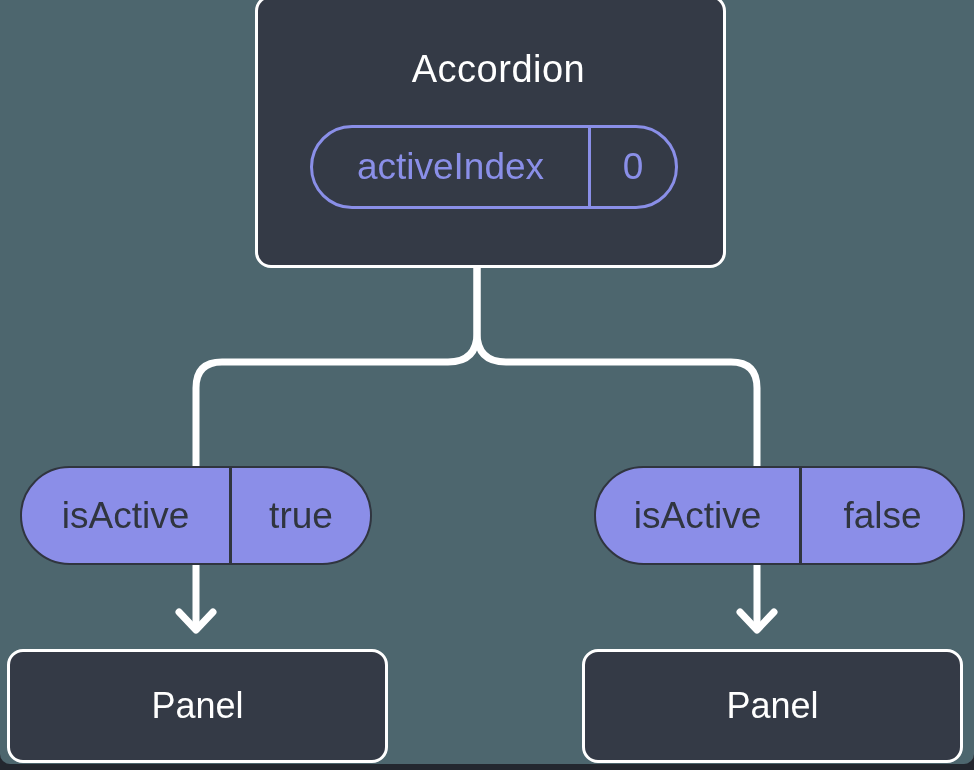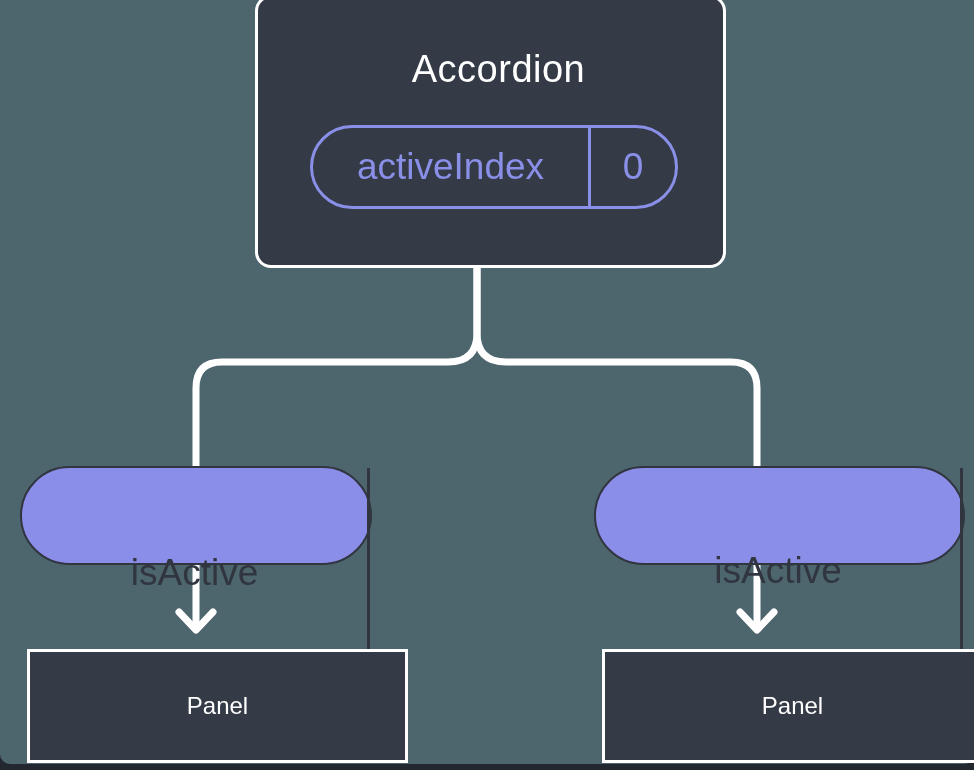"isActive" .prop-pill { flex-direction: column -> none }
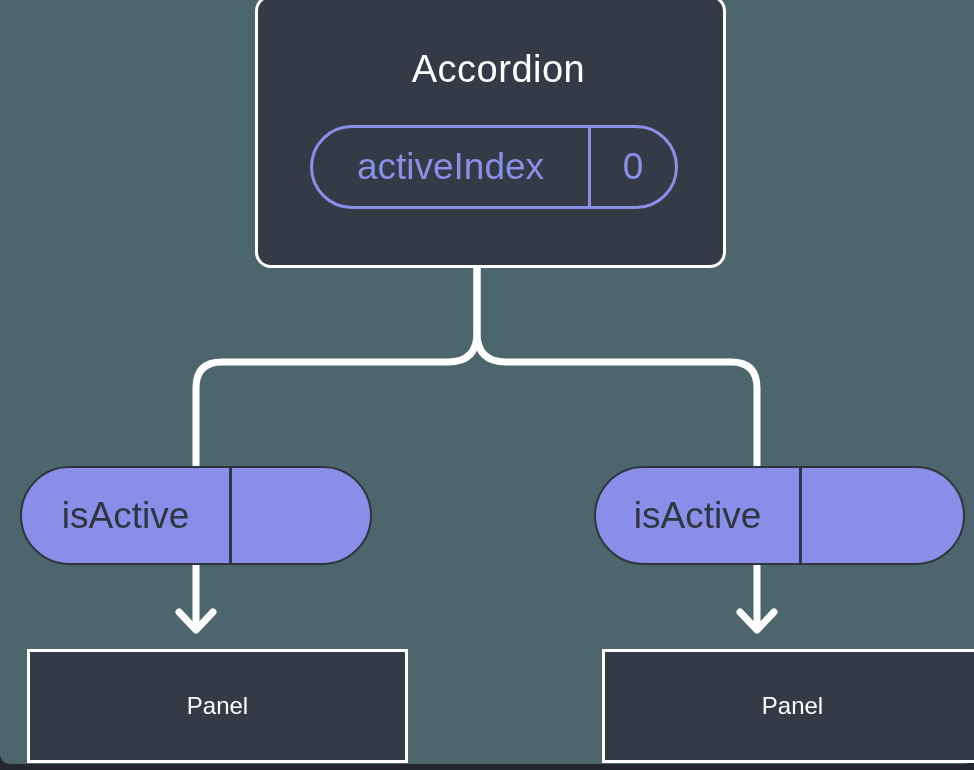"true" div.seg-value { html: none -> <div>true</div> }
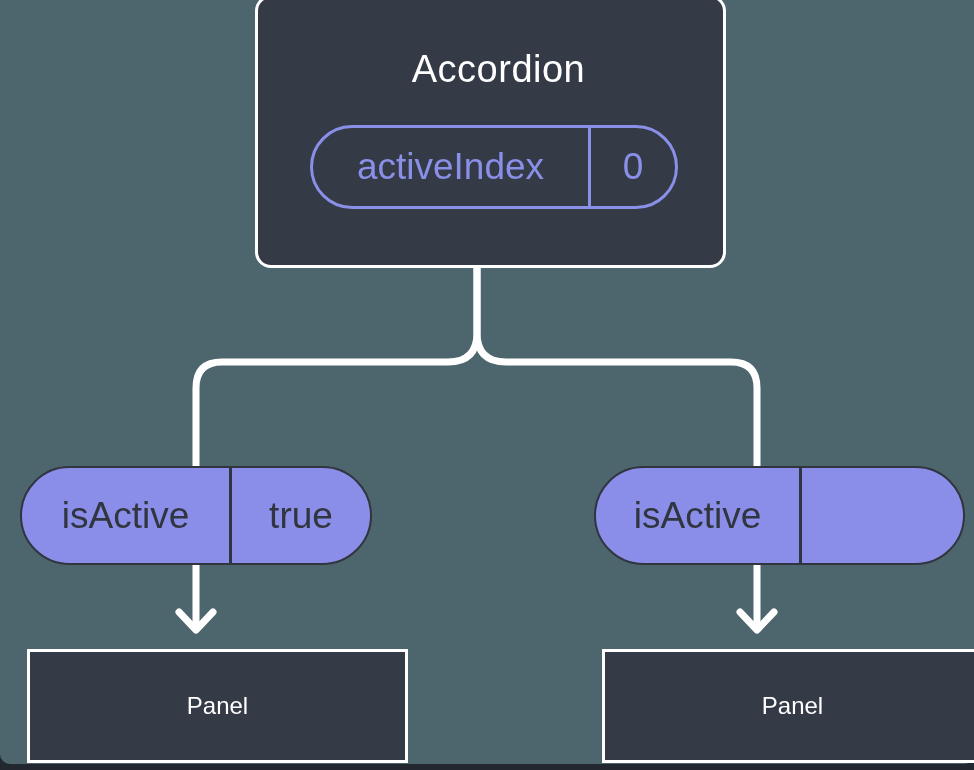"false" div.seg-value { html: none -> <div>false</div> }
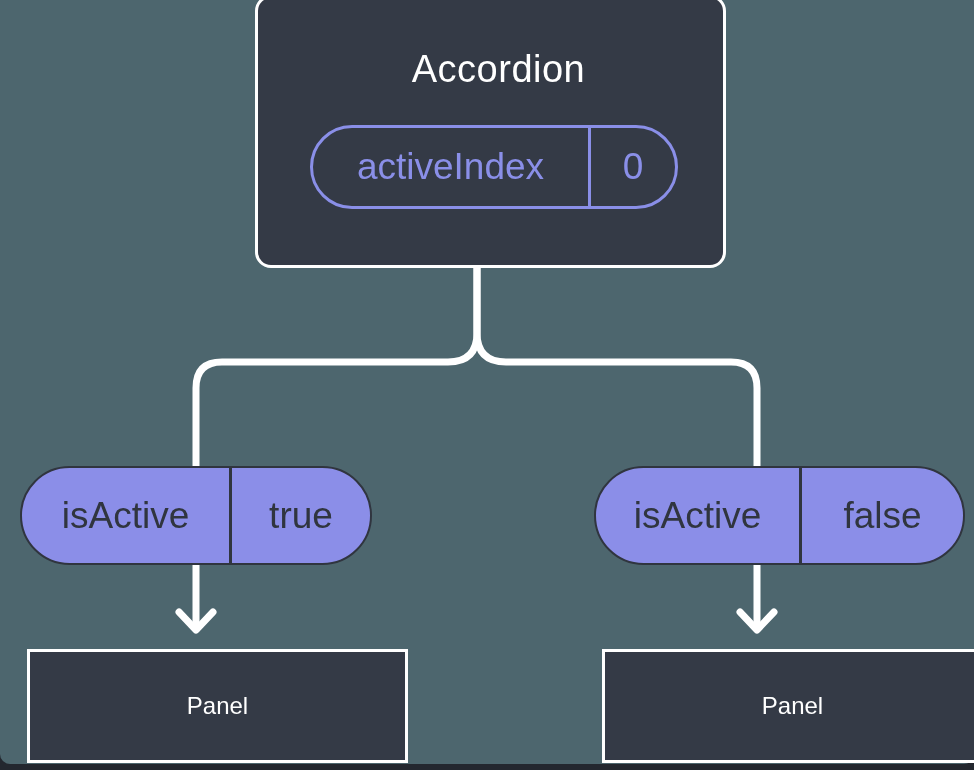"Panel" .panel-node { border-radius: 0 -> 16px; font-size: 24px -> 36px; margin-left: 20px -> none }
